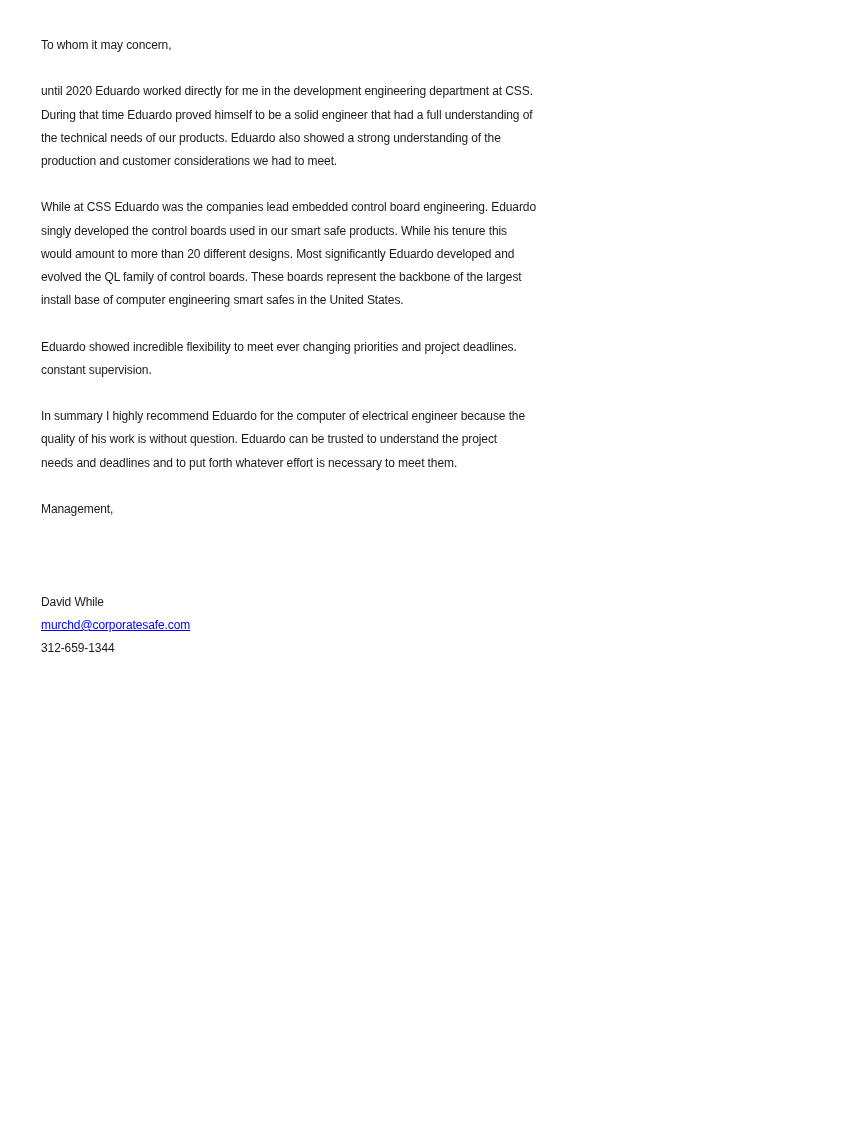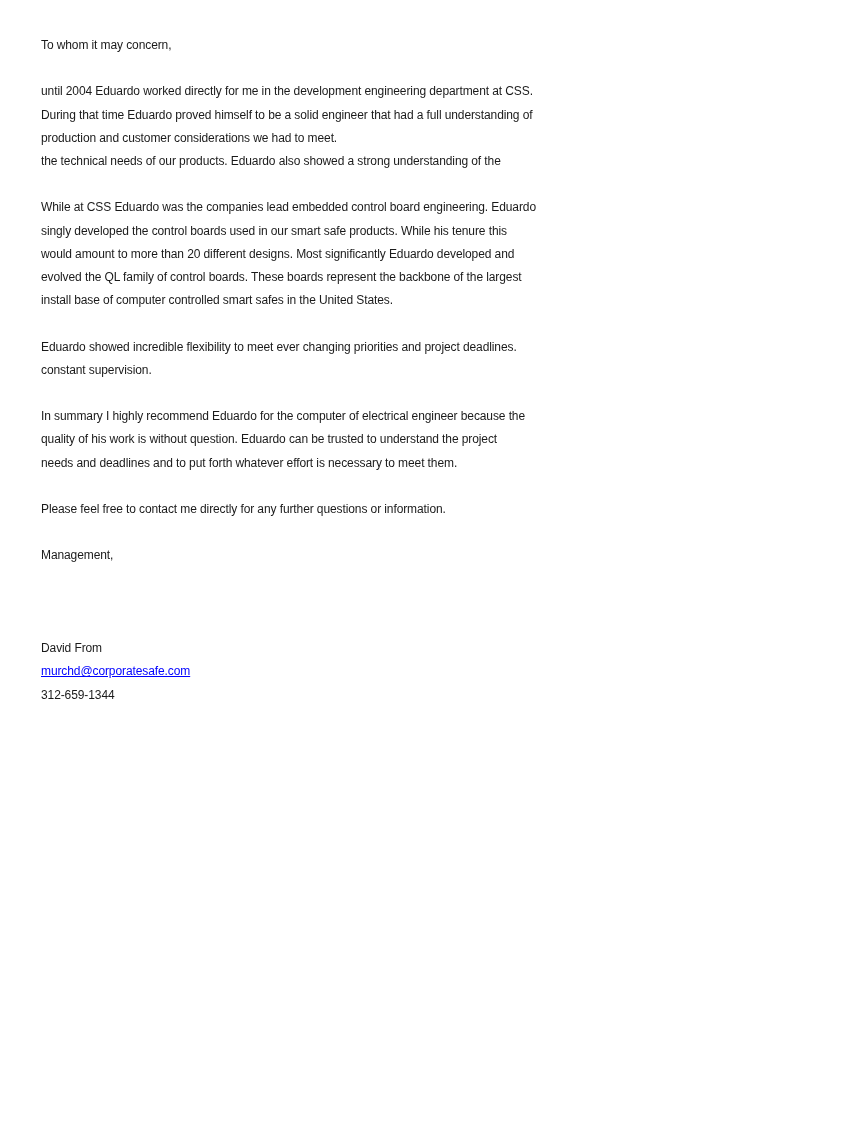"until 2004 Eduardo worked directly" span.line { text: 2004 -> 2020 }
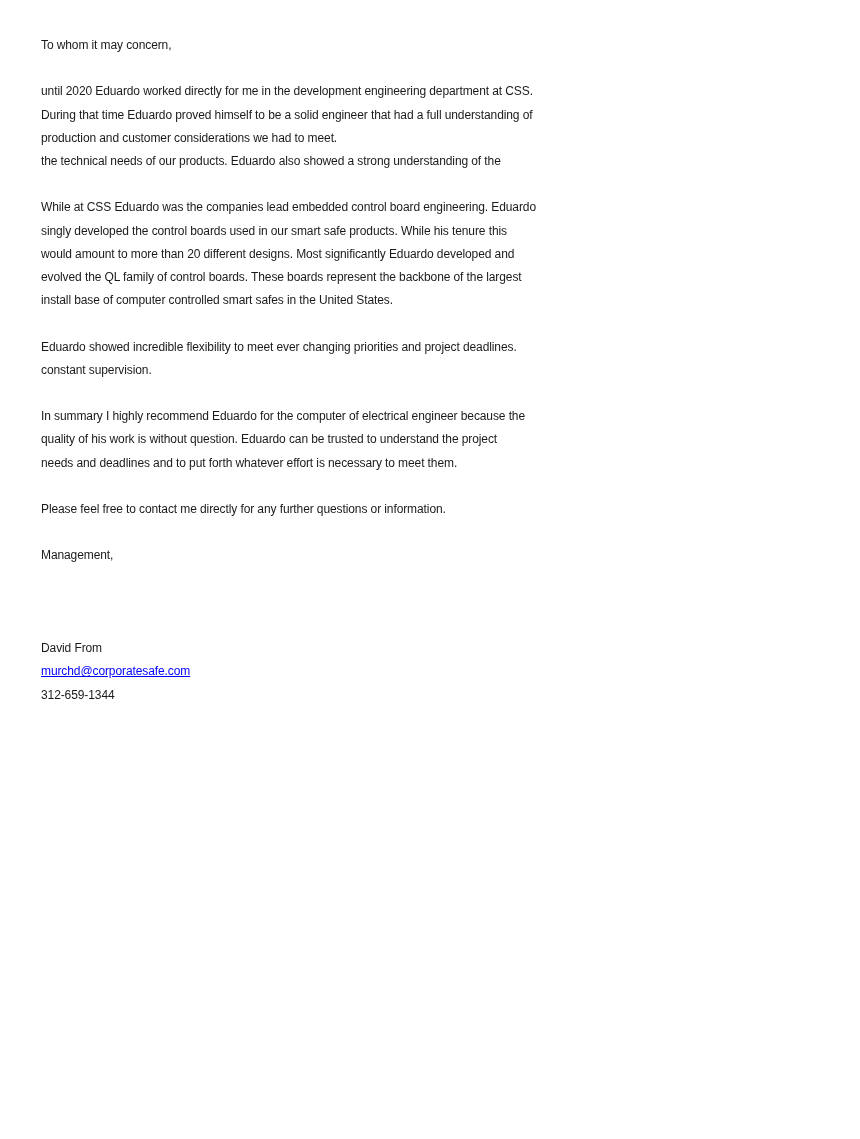"production and customer considerations" span.line { order: before "the technical needs of our" -> after "the technical needs of our" }
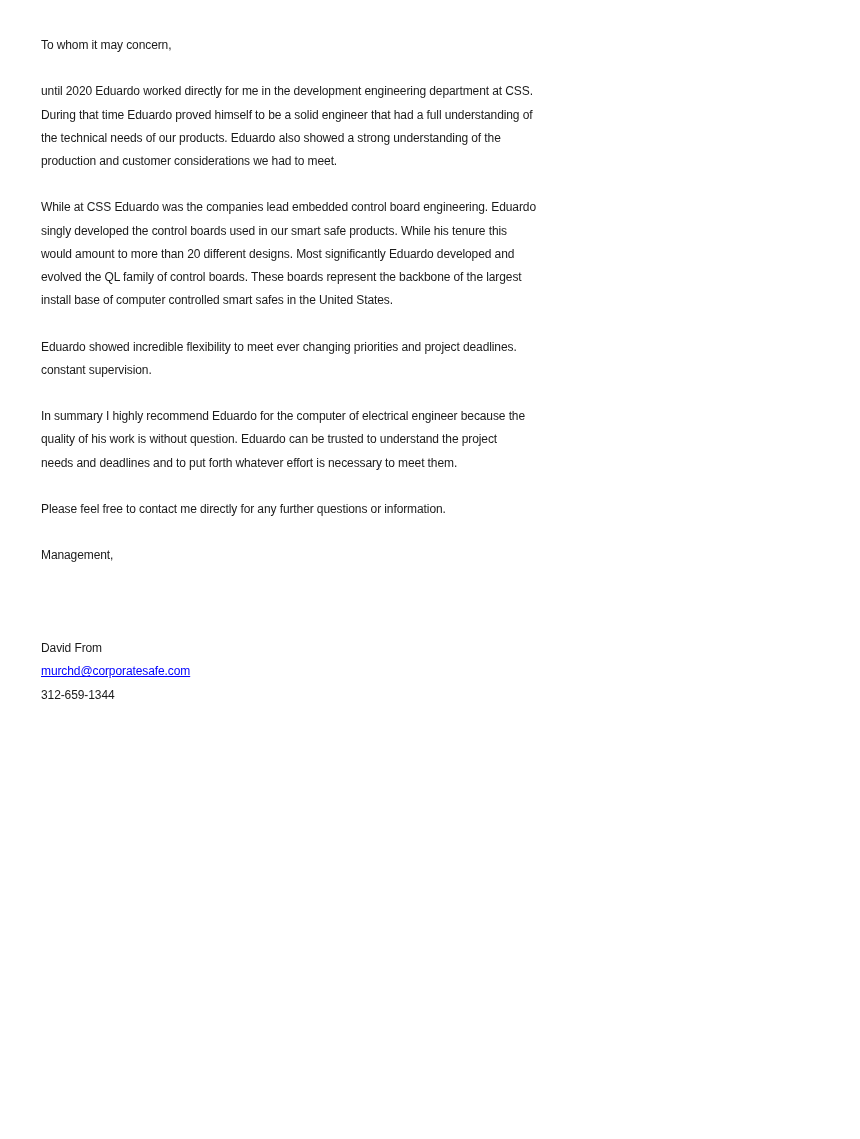"install base of computer controlled" span.line { text: controlled -> engineering }
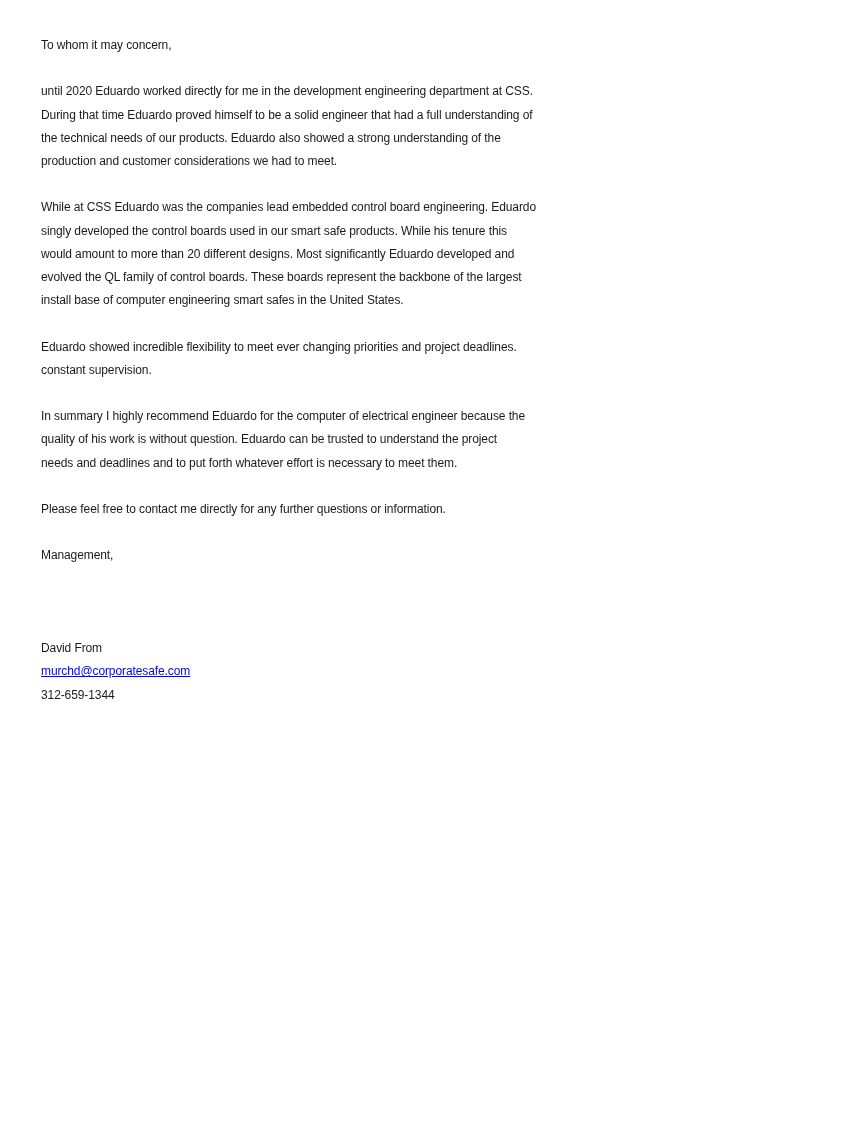"Please feel free to contact" p.para { html: <p> <span>Please feel free to contact me directly for any further questions or information.</span> </p> -> none }
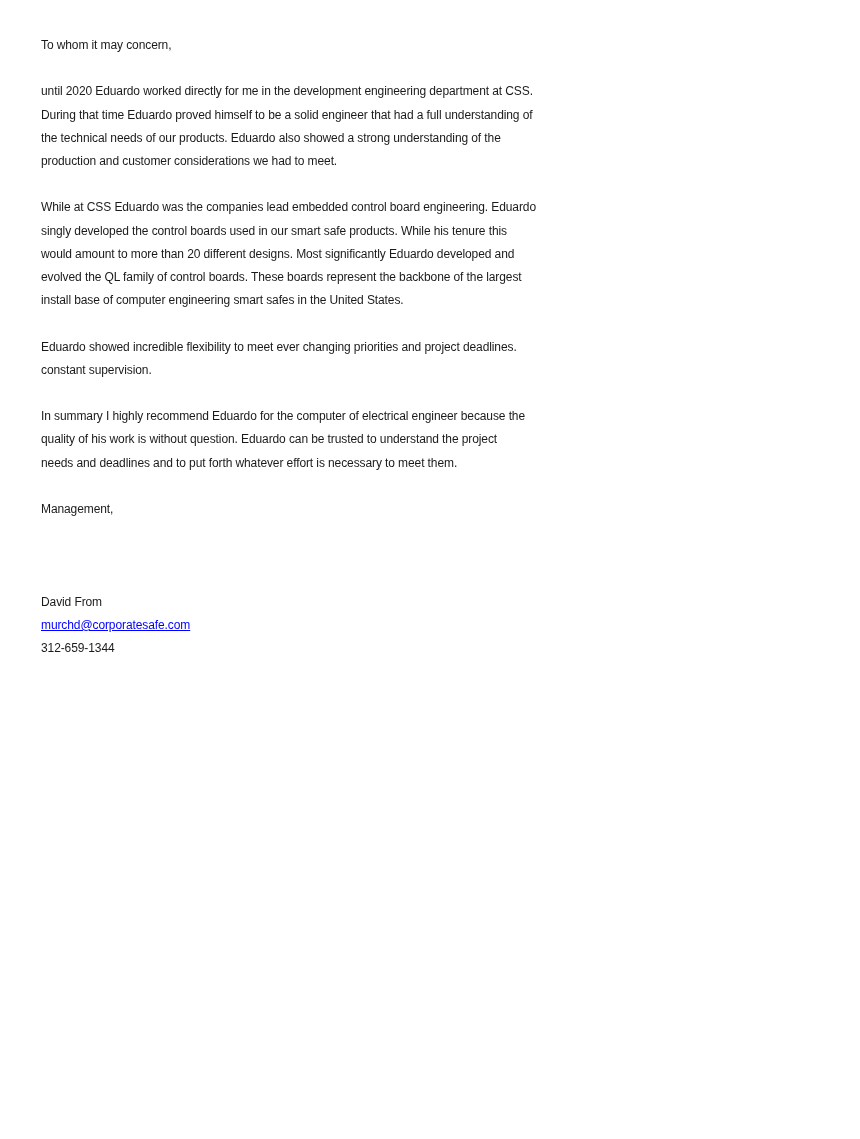"David From" span.sig-line { text: From -> While }
